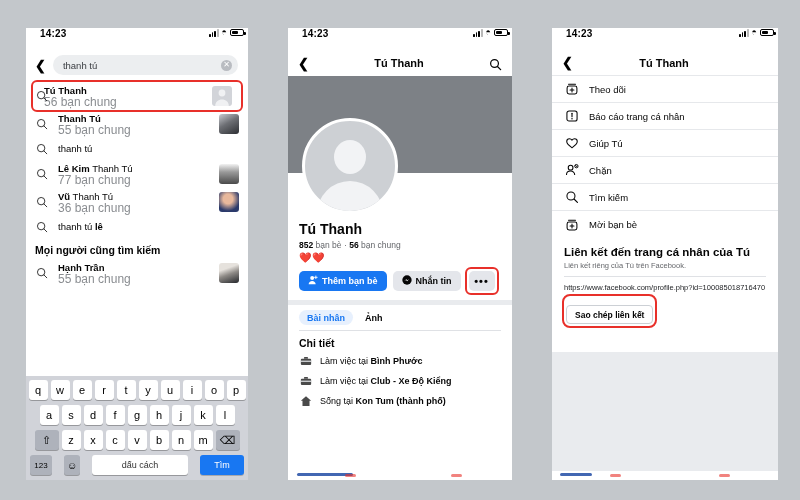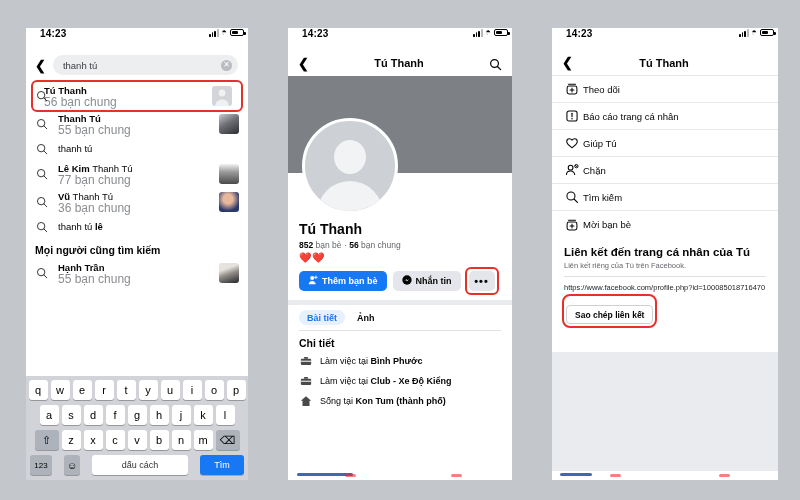"Theo dõi" .mrow { gap: 4px -> 10px }
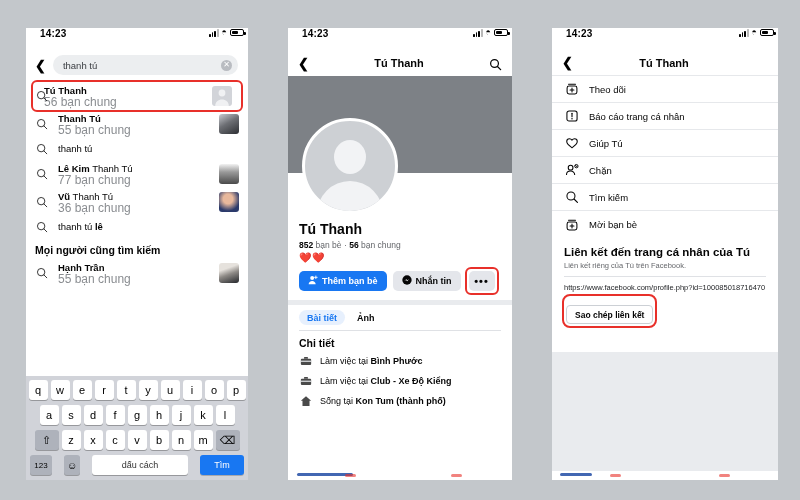"Bài tiết" span.tab { text: tiết -> nhân }
